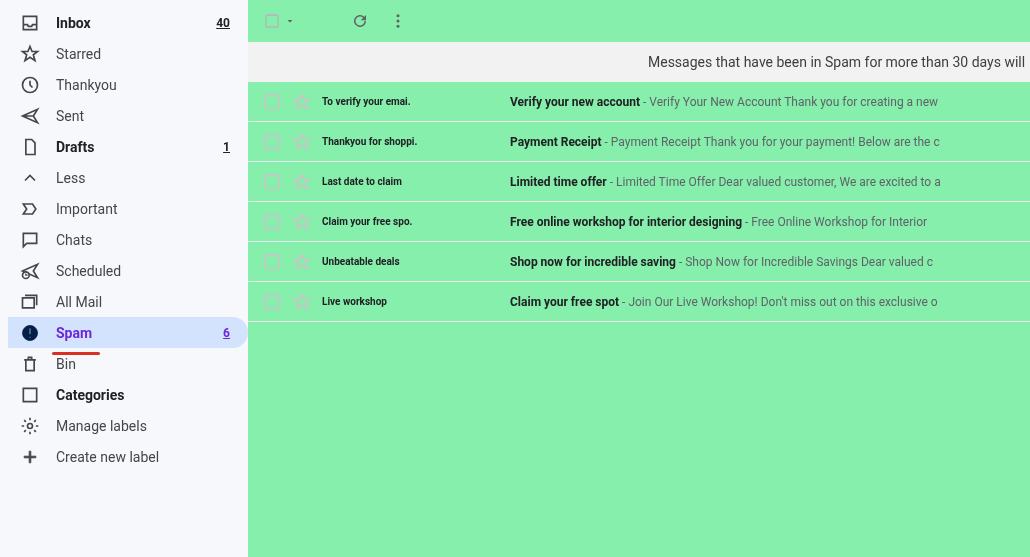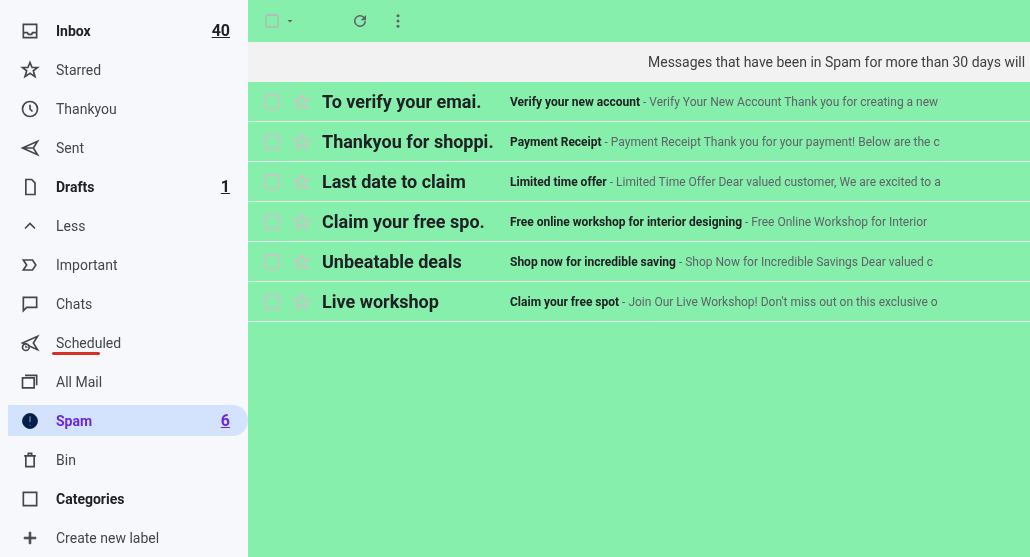"Inbox" .nav-item { margin-top: 8px -> none }
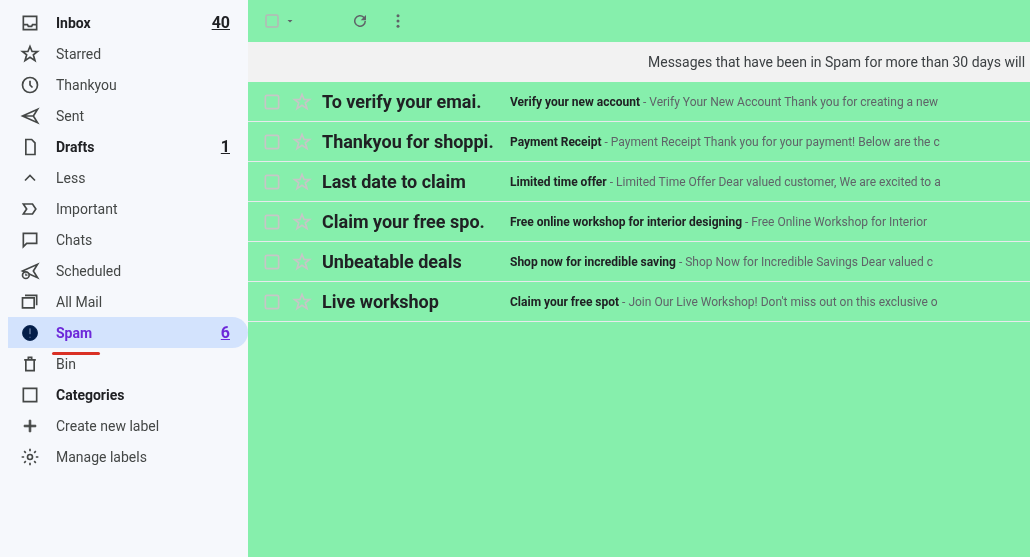"40" .nav-count { font-size: 16px -> 12px }
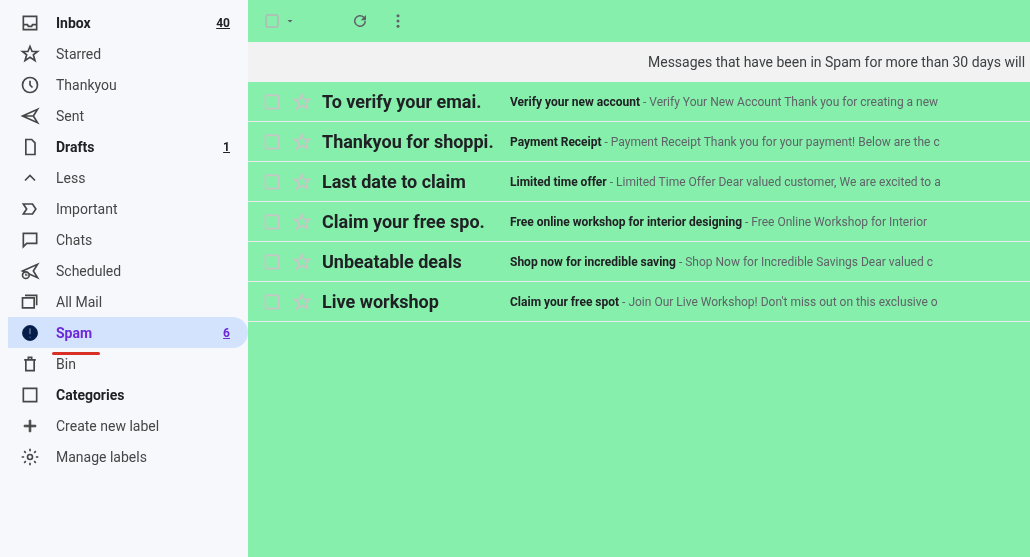"To verify your emai." .msg-sender { font-size: 18px -> 10px }
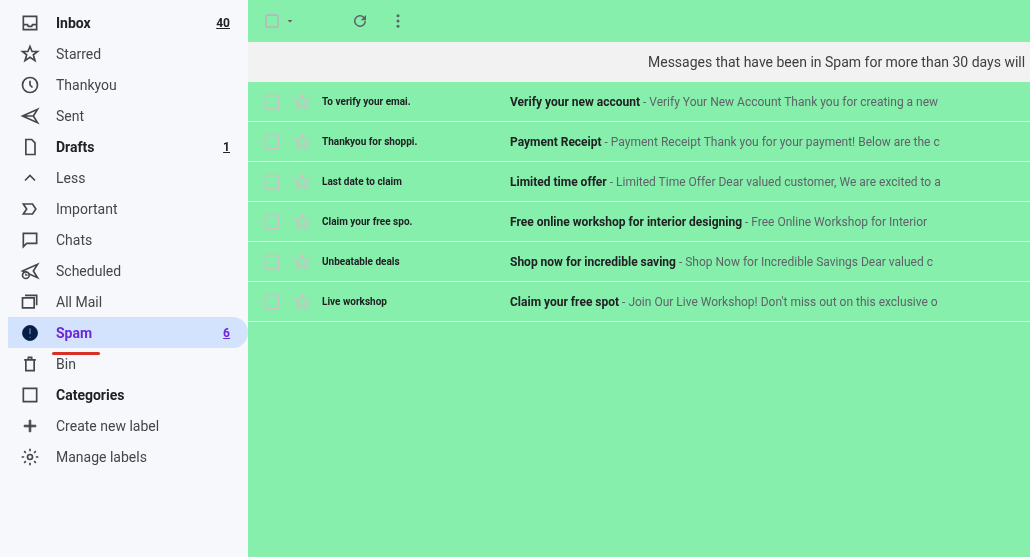"Create new label" div.nav-item { order: before "Manage labels" -> after "Manage labels" }
